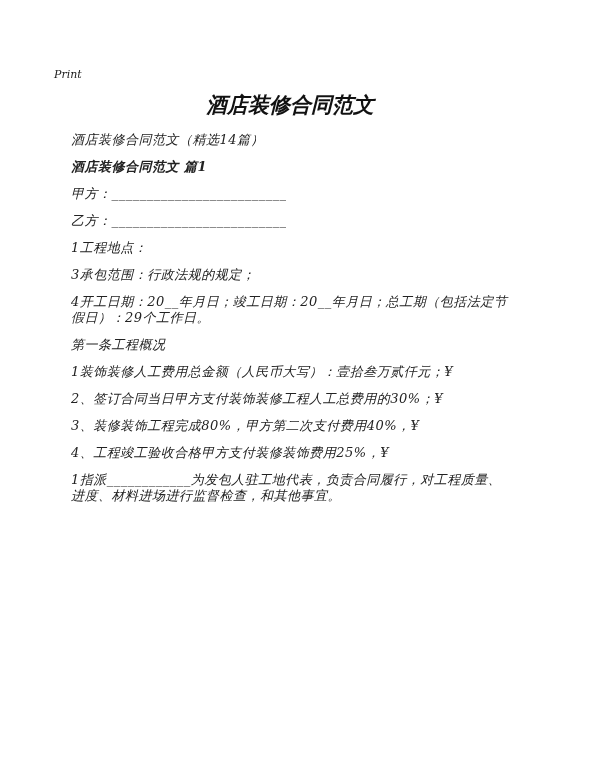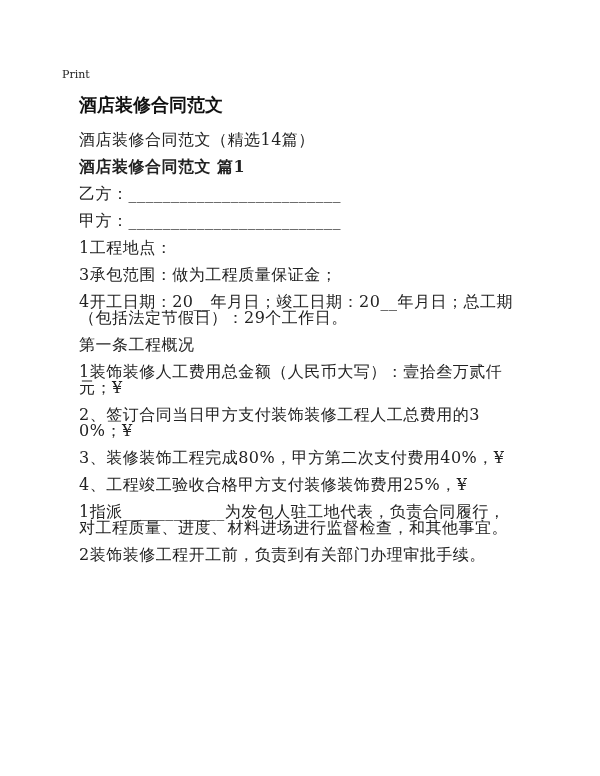"Print" .content { font-style: none -> italic; left: 79px -> 71px }
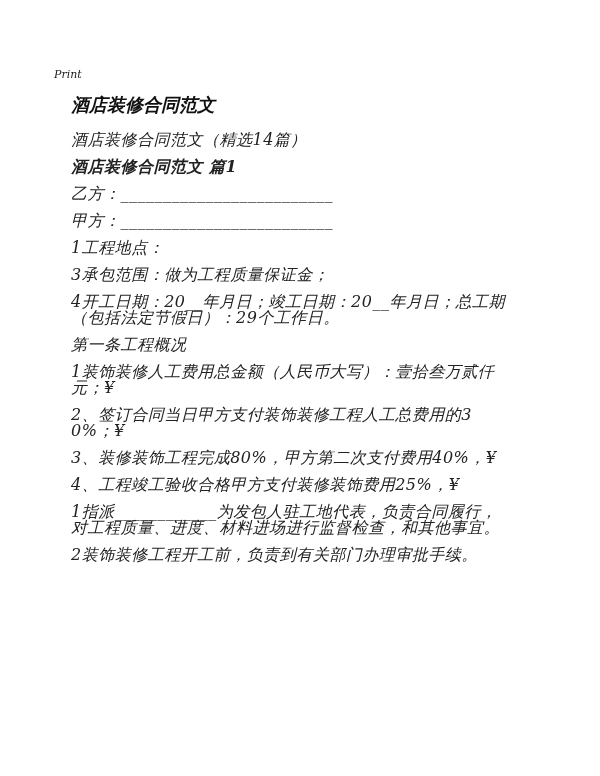"酒店装修合同范文" .doc-title { font-size: 18px -> 21px; text-align: none -> center }
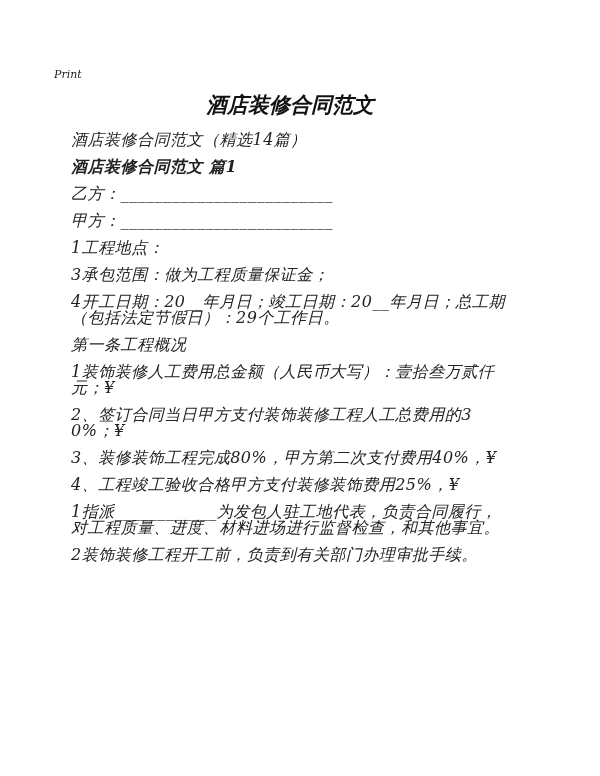"酒店装修合同范文（精选14篇）" .para { font-size: 16px -> 13px }
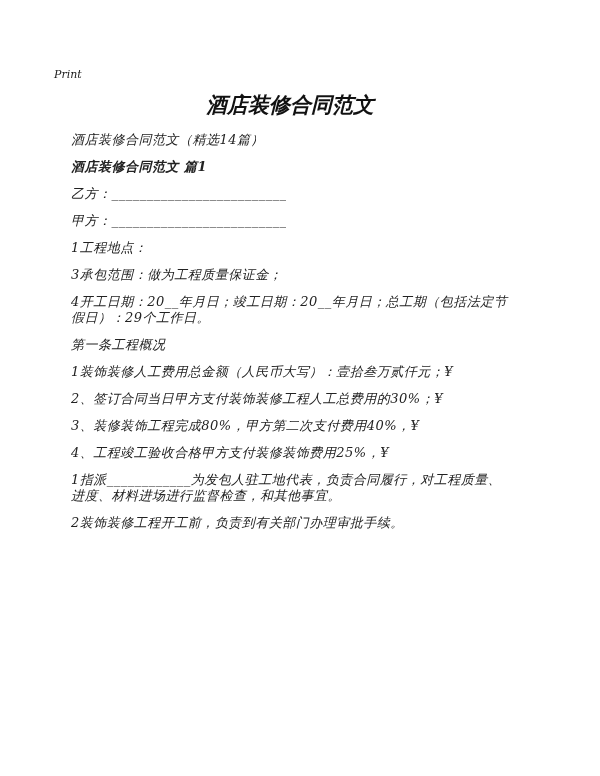"乙方：_________________________" p.para { order: before "甲方：_________________________" -> after "甲方：_________________________" }
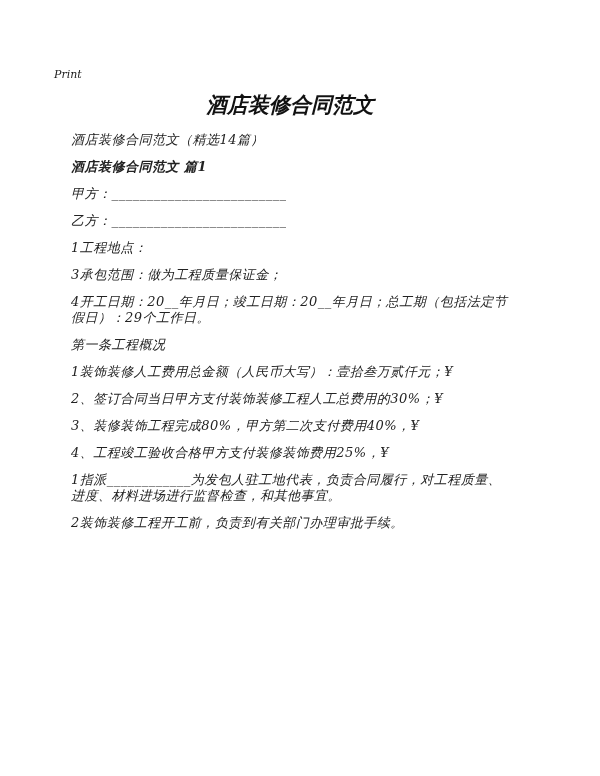"3承包范围：做为工程质量保证金；" p.para { text: 做为工程质量保证金 -> 行政法规的规定 }
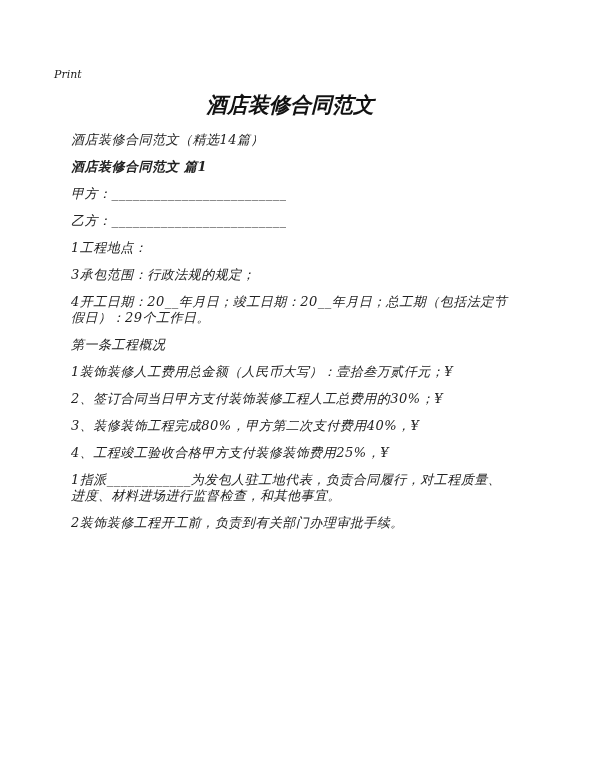"2装饰装修工程开工前，负责到有关部门办理审批手续。" p.para { html: <p>2装饰装修工程开工前，负责到有关部门办理审批手续。</p> -> none }
